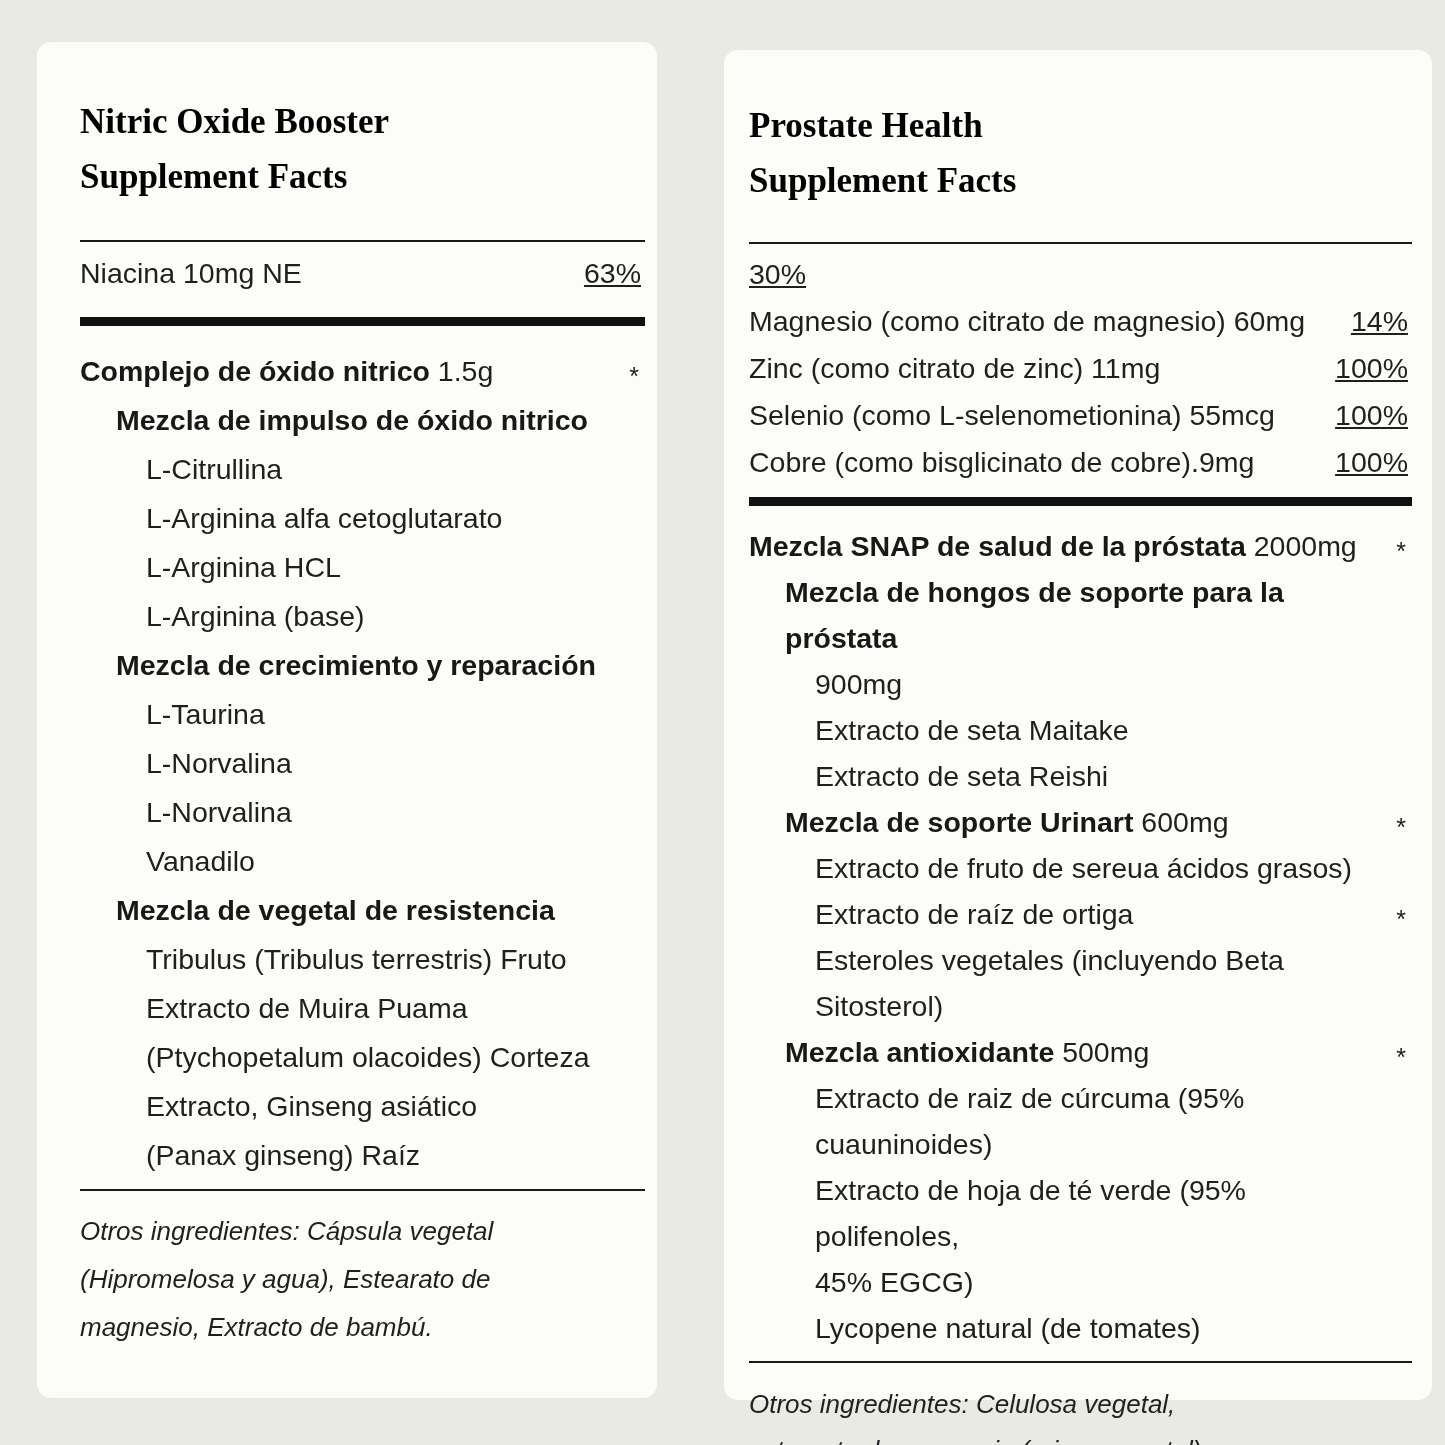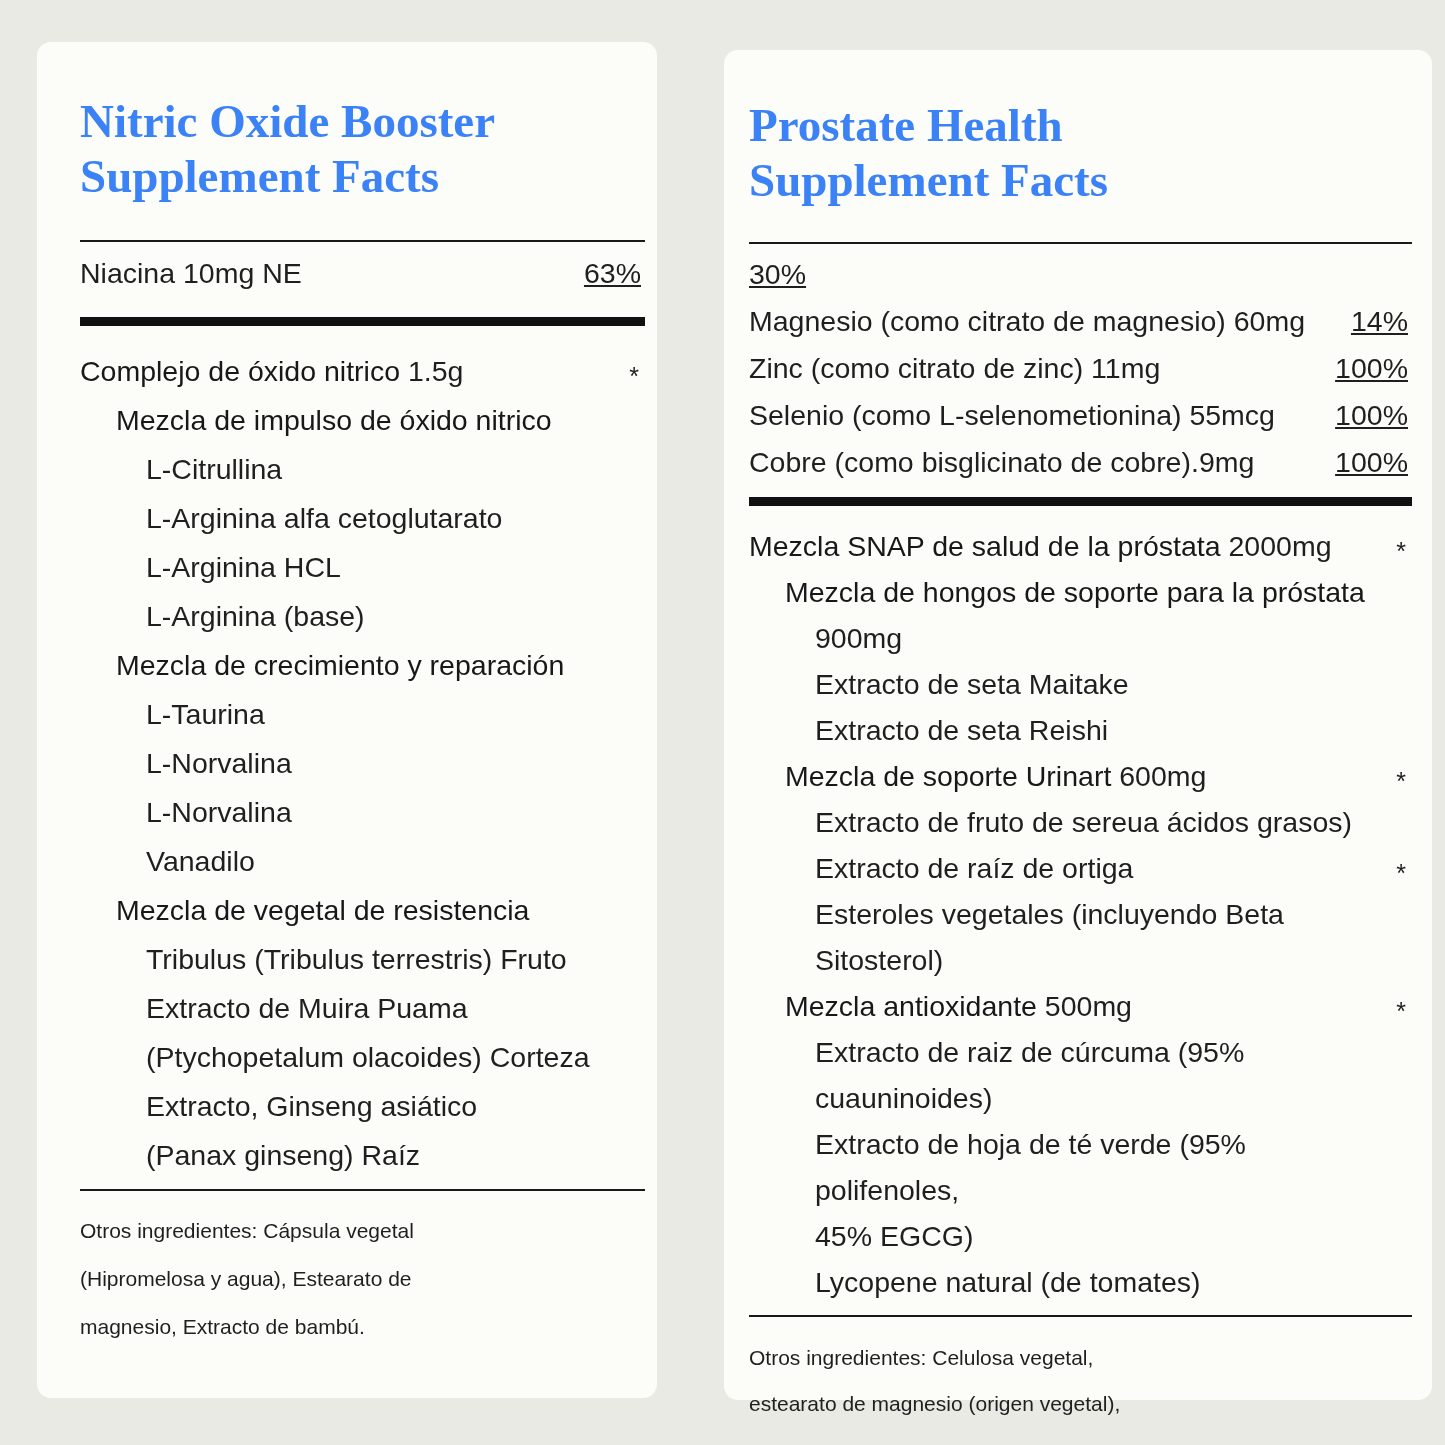"Nitric Oxide Booster" .panel-title { color: #3b82f6 -> #000000; font-size: 47px -> 35px }
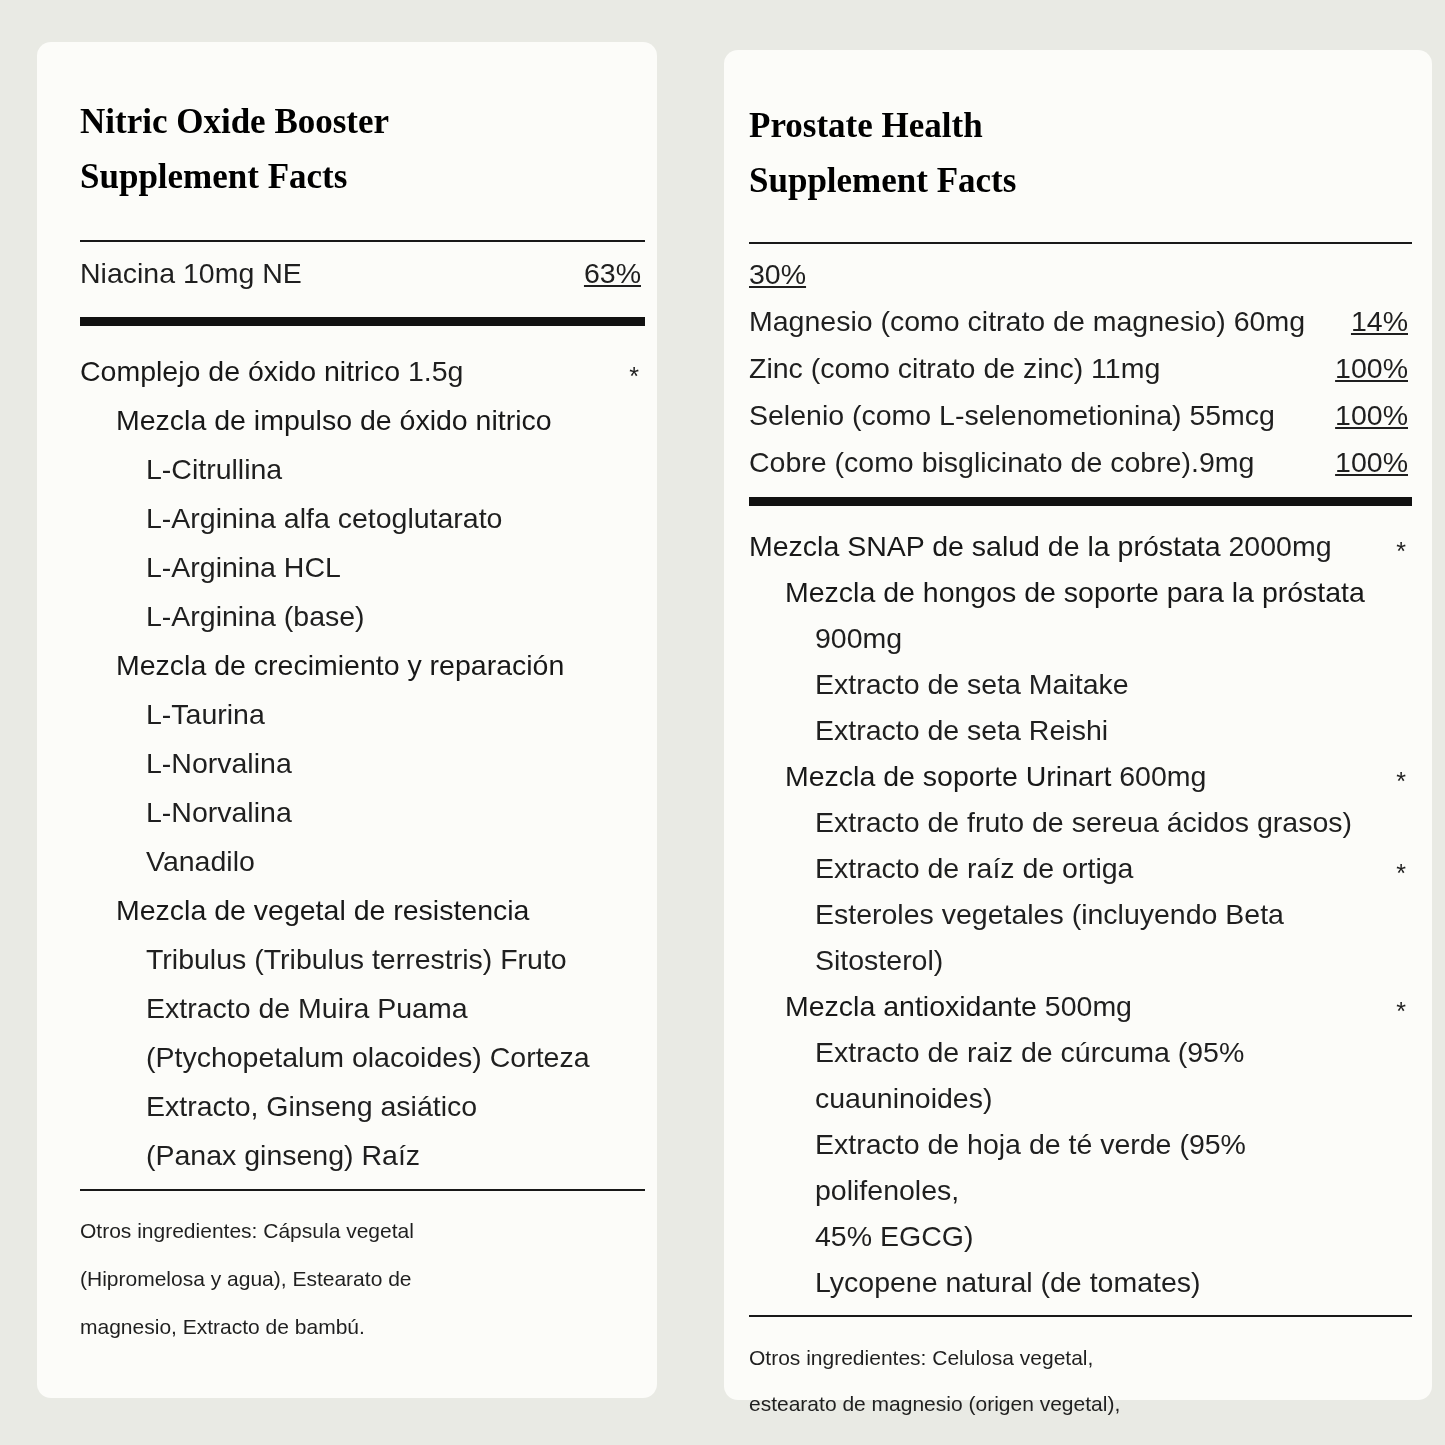"Complejo de óxido nitrico" .row b { font-weight: 400 -> 700 }
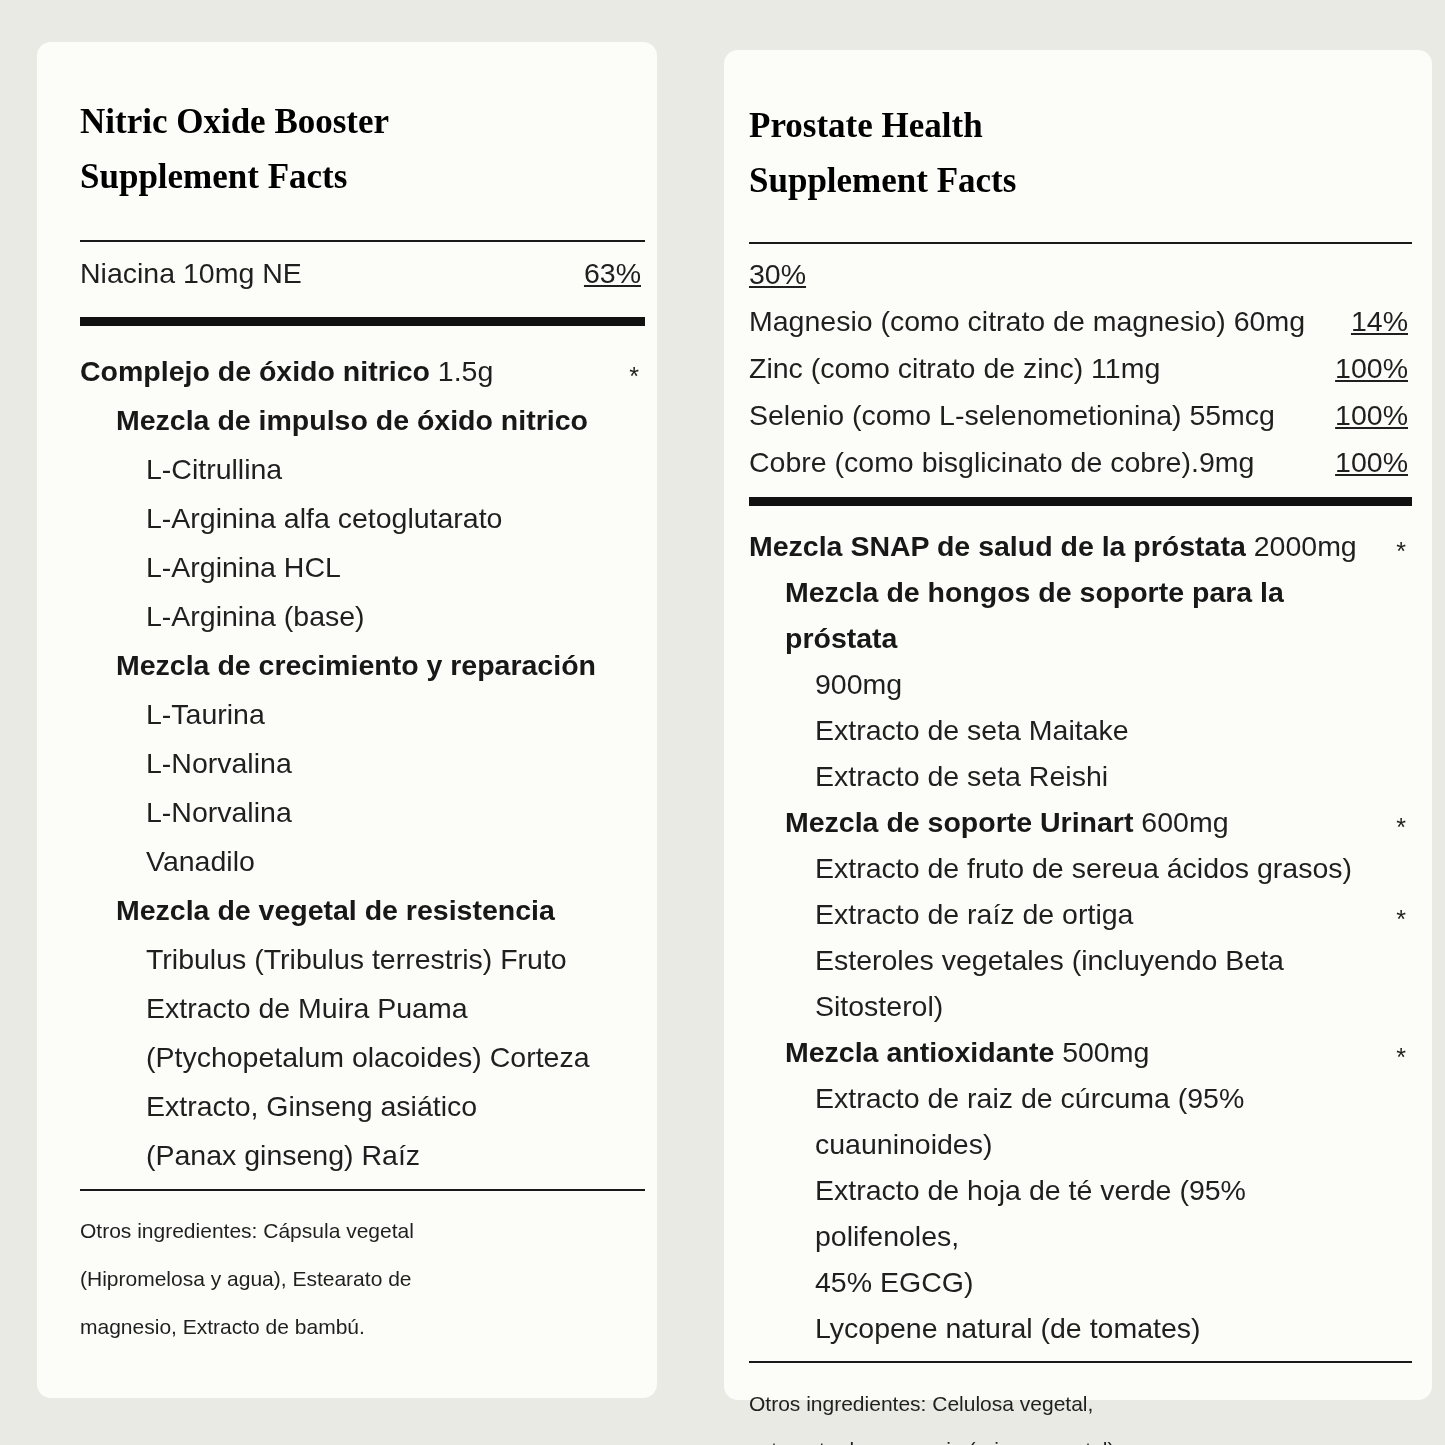"Otros ingredientes: Cápsula vegetal" .footer { font-size: 21px -> 26px; font-style: none -> italic }
